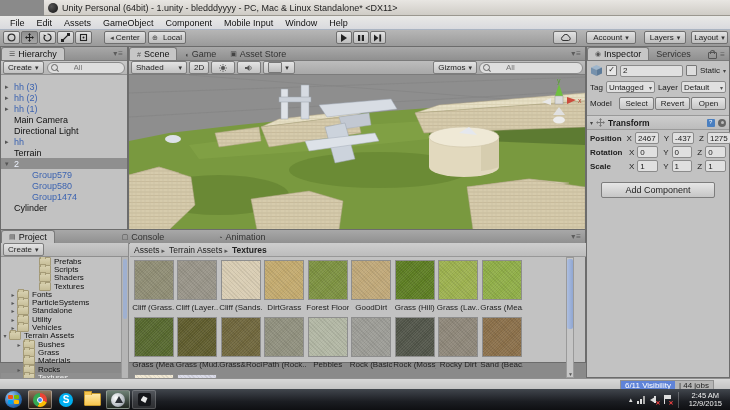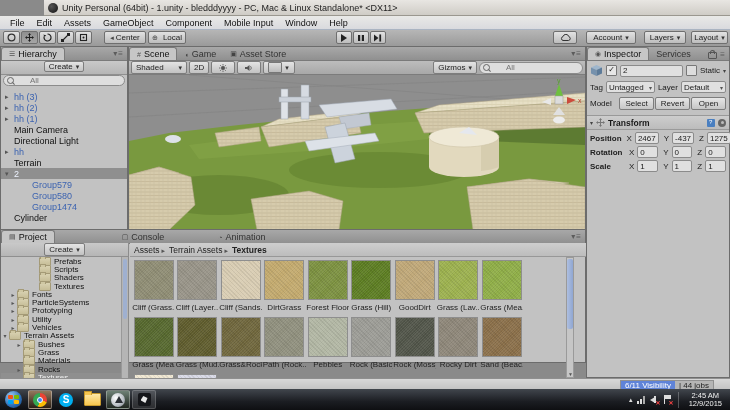"Create" .minibar { flex-direction: column -> none }
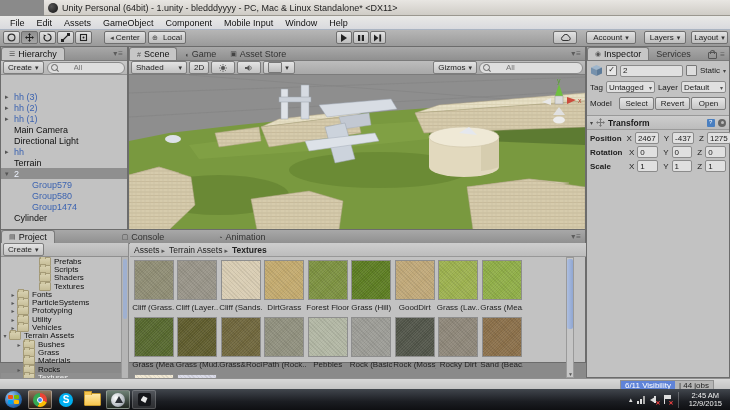"hh (3)" div.tree { padding-top: 16px -> 6px }
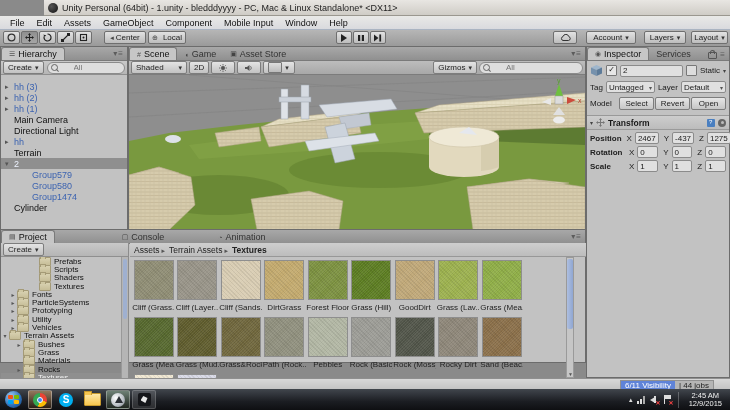"Add Component" div { html: none -> <div> <div>Add Component</div> </div> }
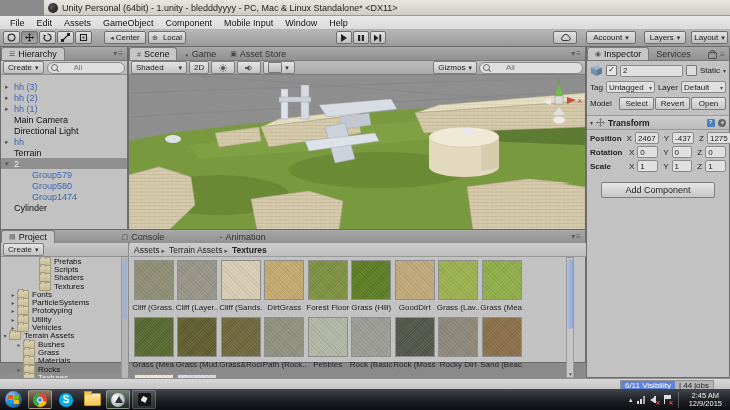"Prototyping" span { text: Prototyping -> Standalone }
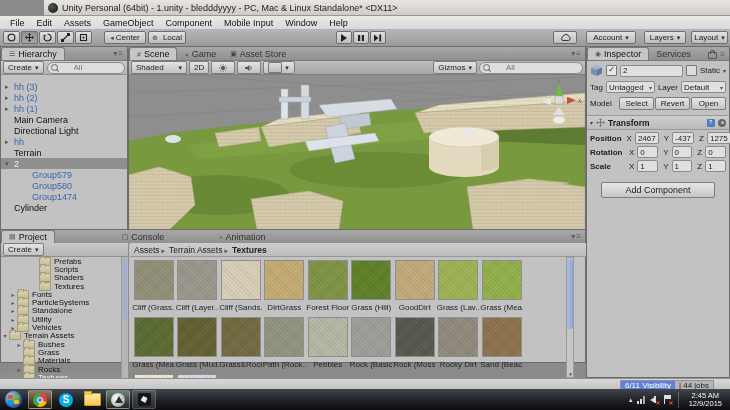"Grass (Hill)" div.cell { order: before "GoodDirt" -> after "GoodDirt" }
